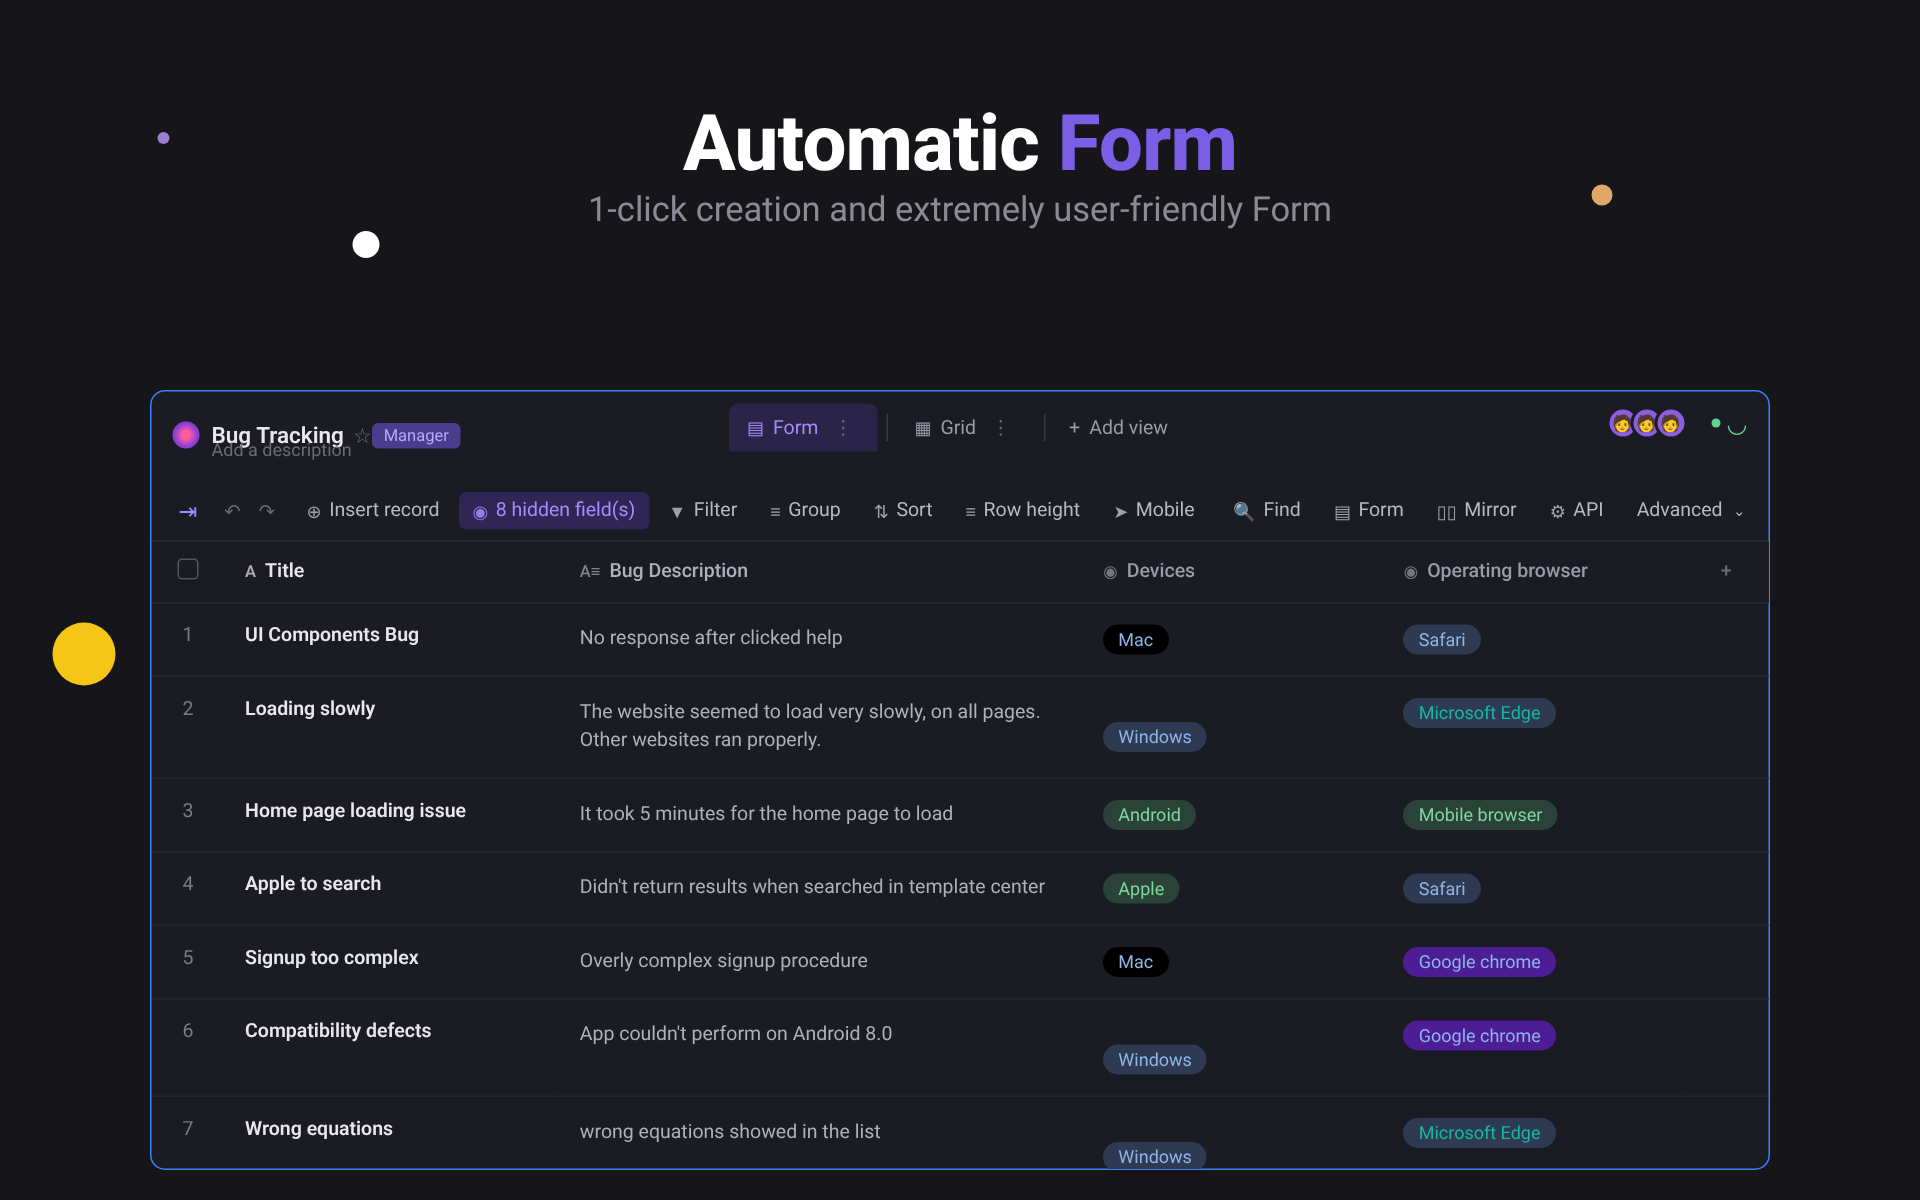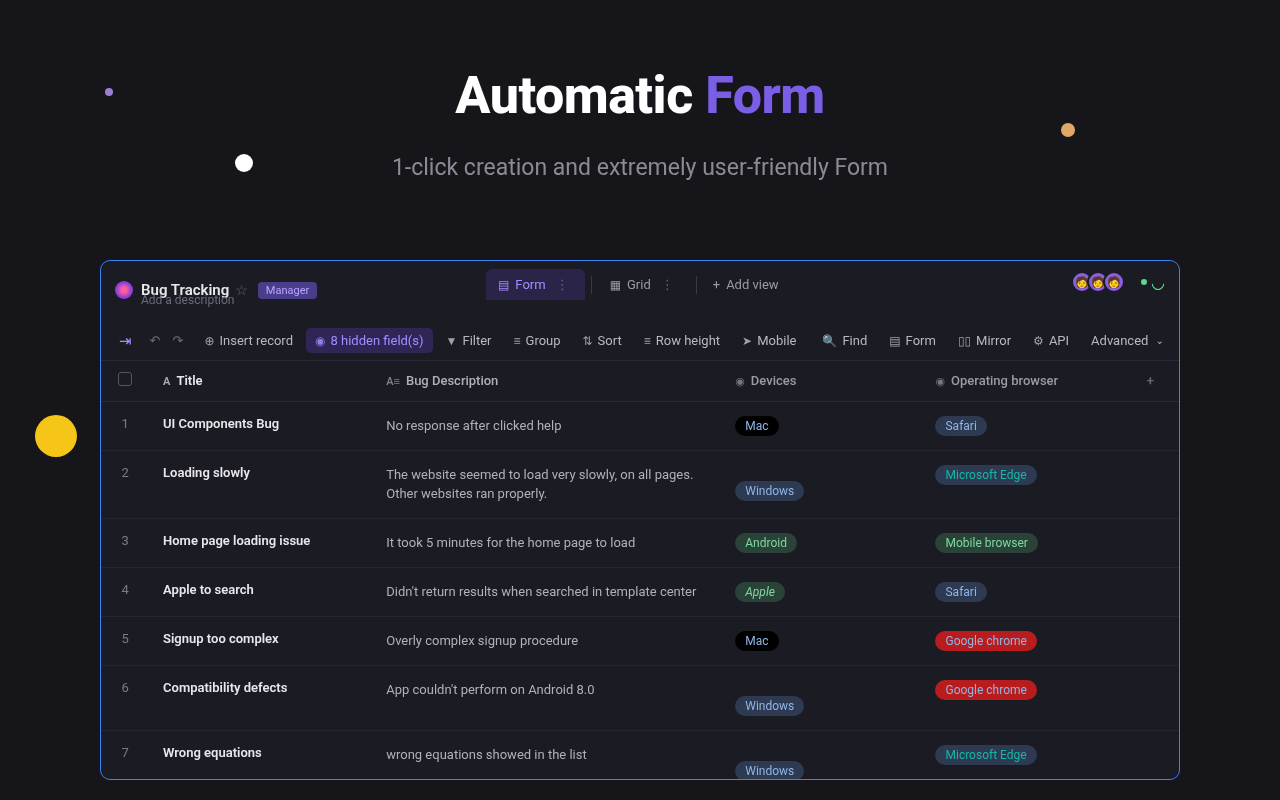"1-click creation and extremely" .hero p { margin-top: 28px -> none }
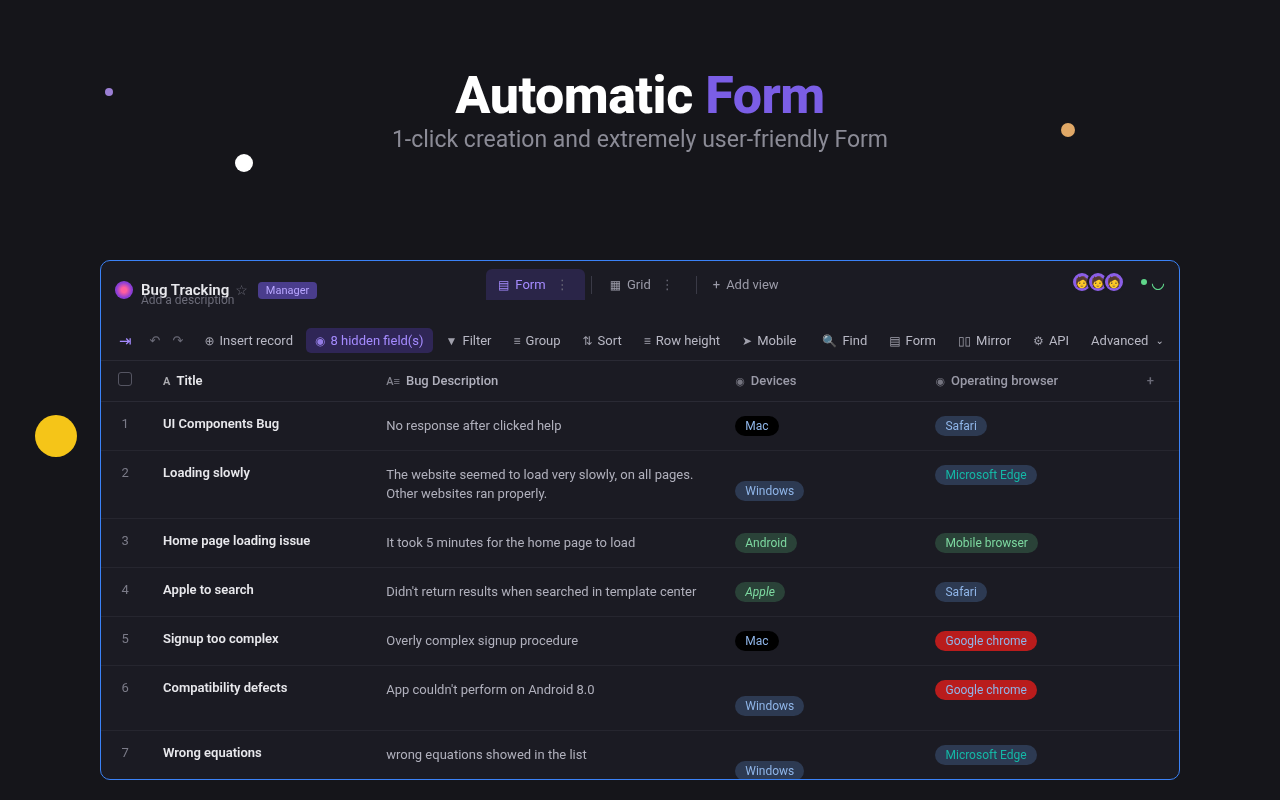"Manager" .role-badge { margin-left: 10px -> none }
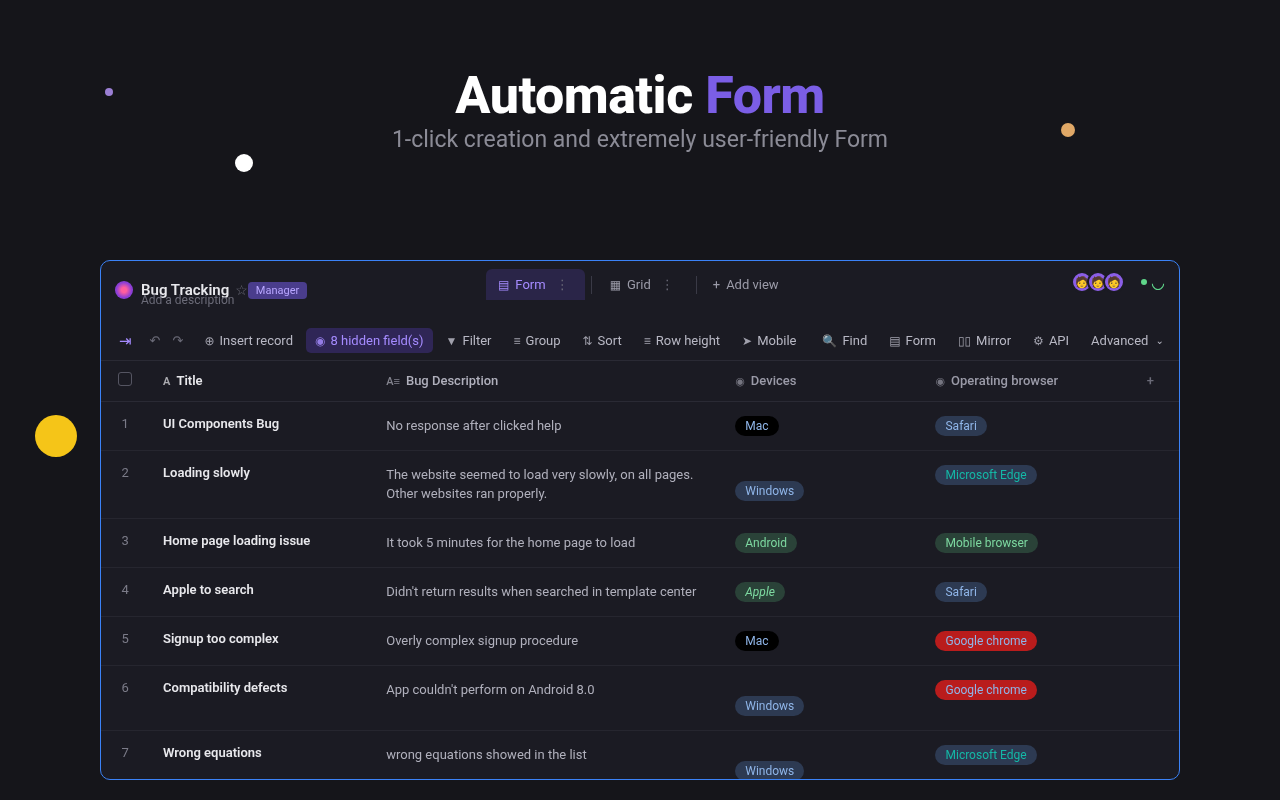"Apple" .chip-apple { font-style: italic -> none }
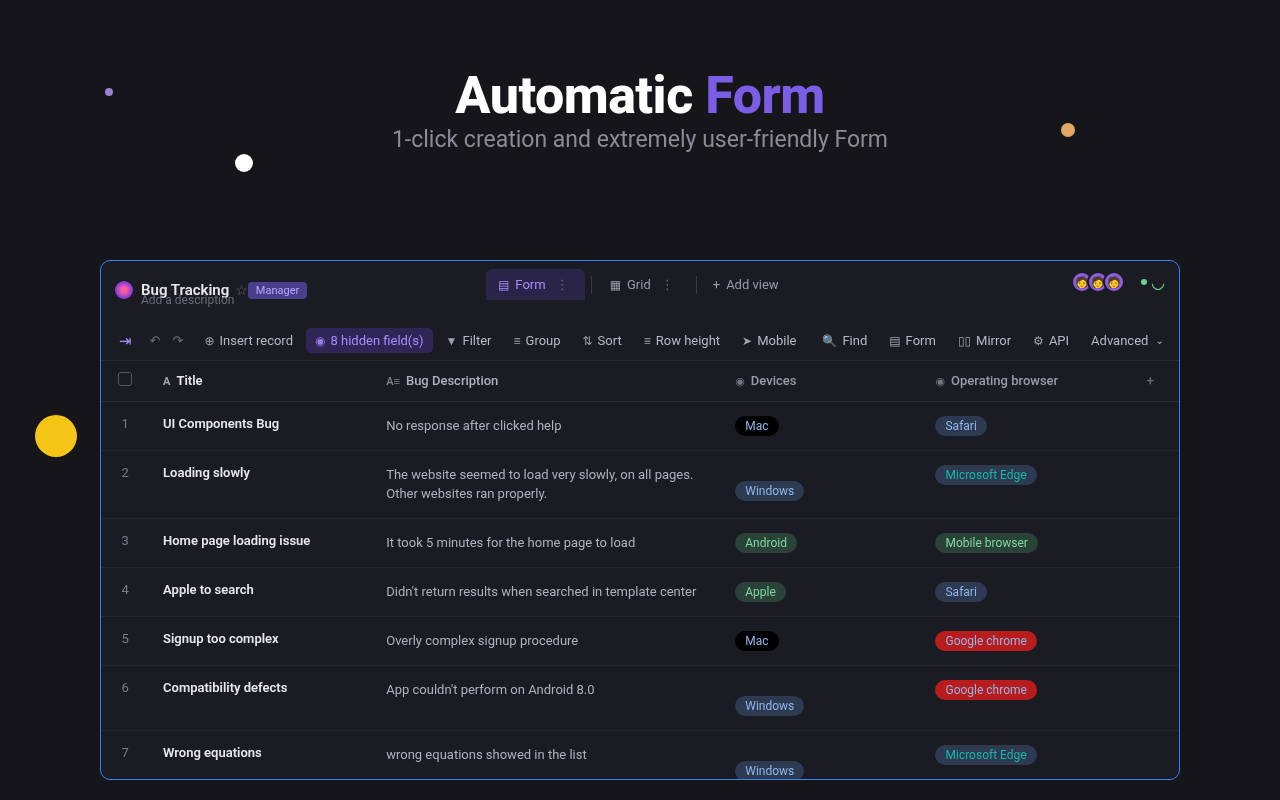"Google chrome" .chip-chrome { background: #b91c1c -> #4c1d95 }
